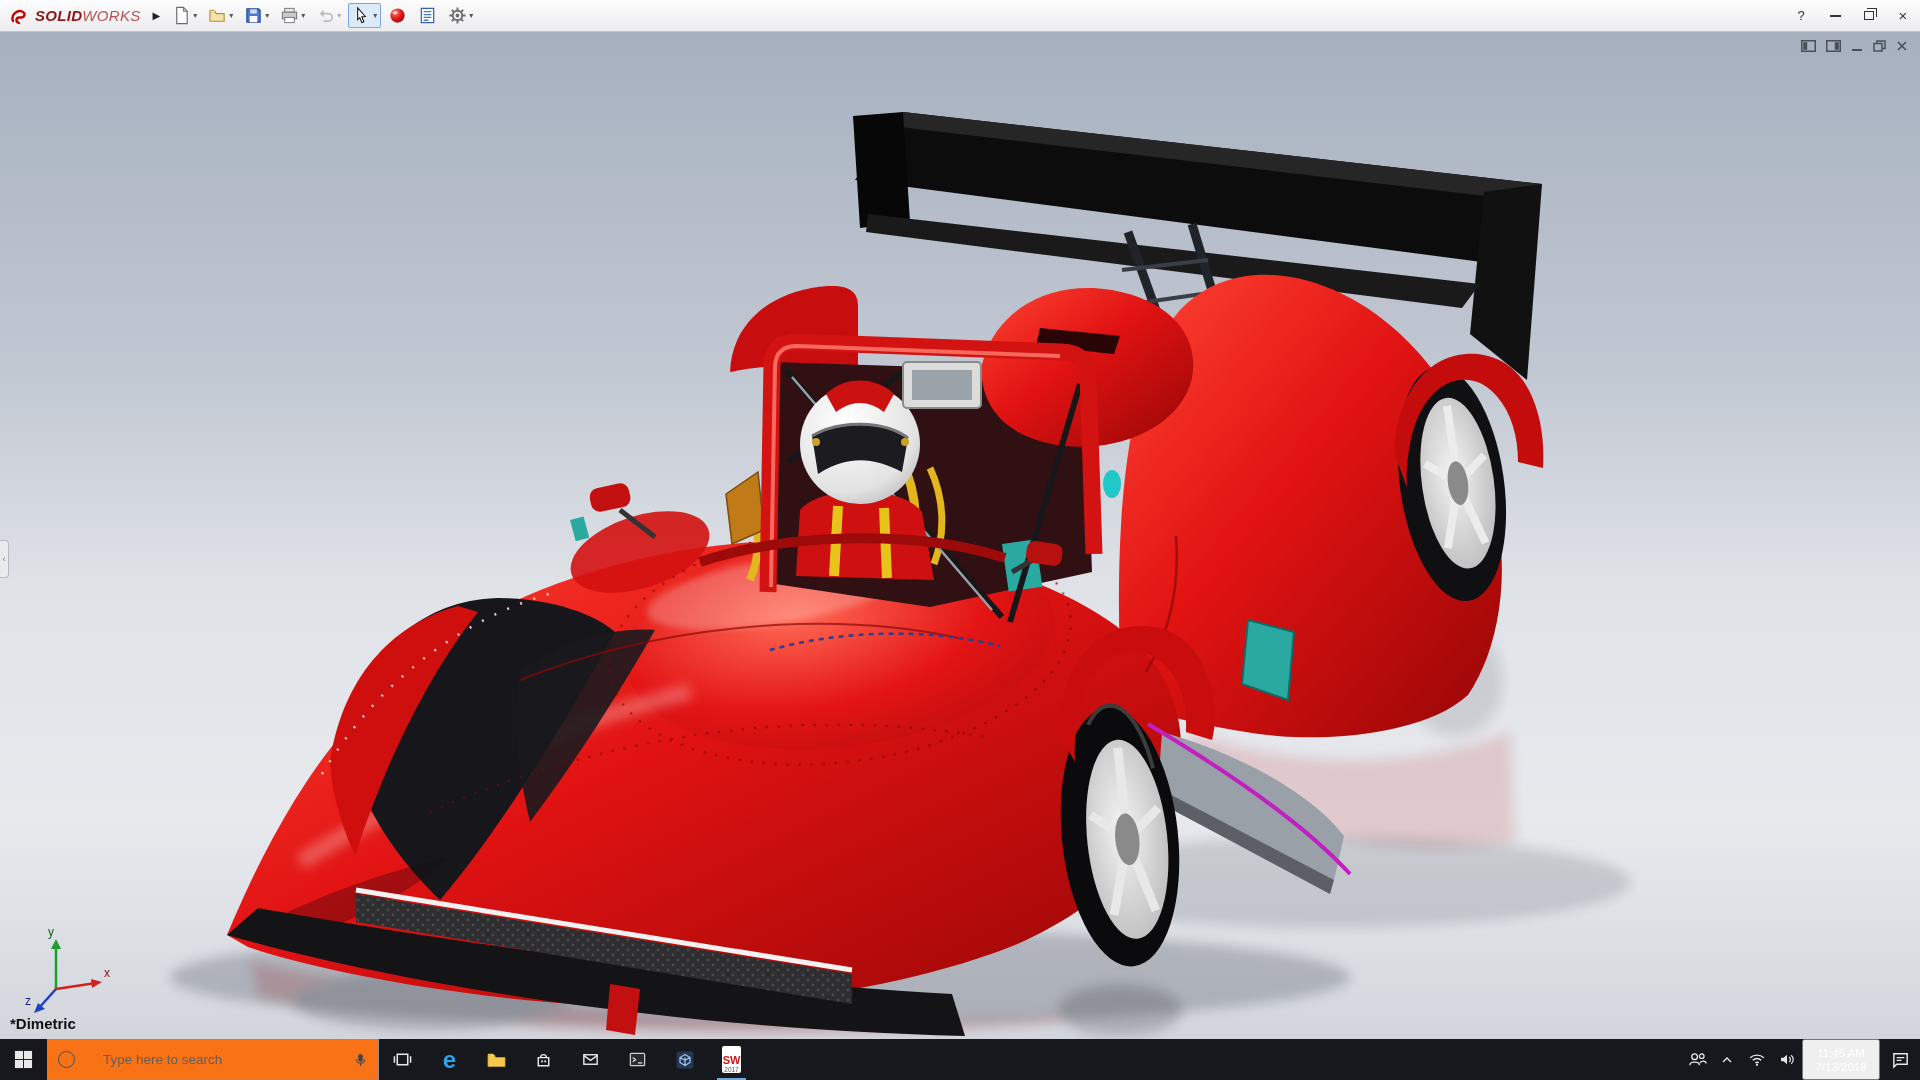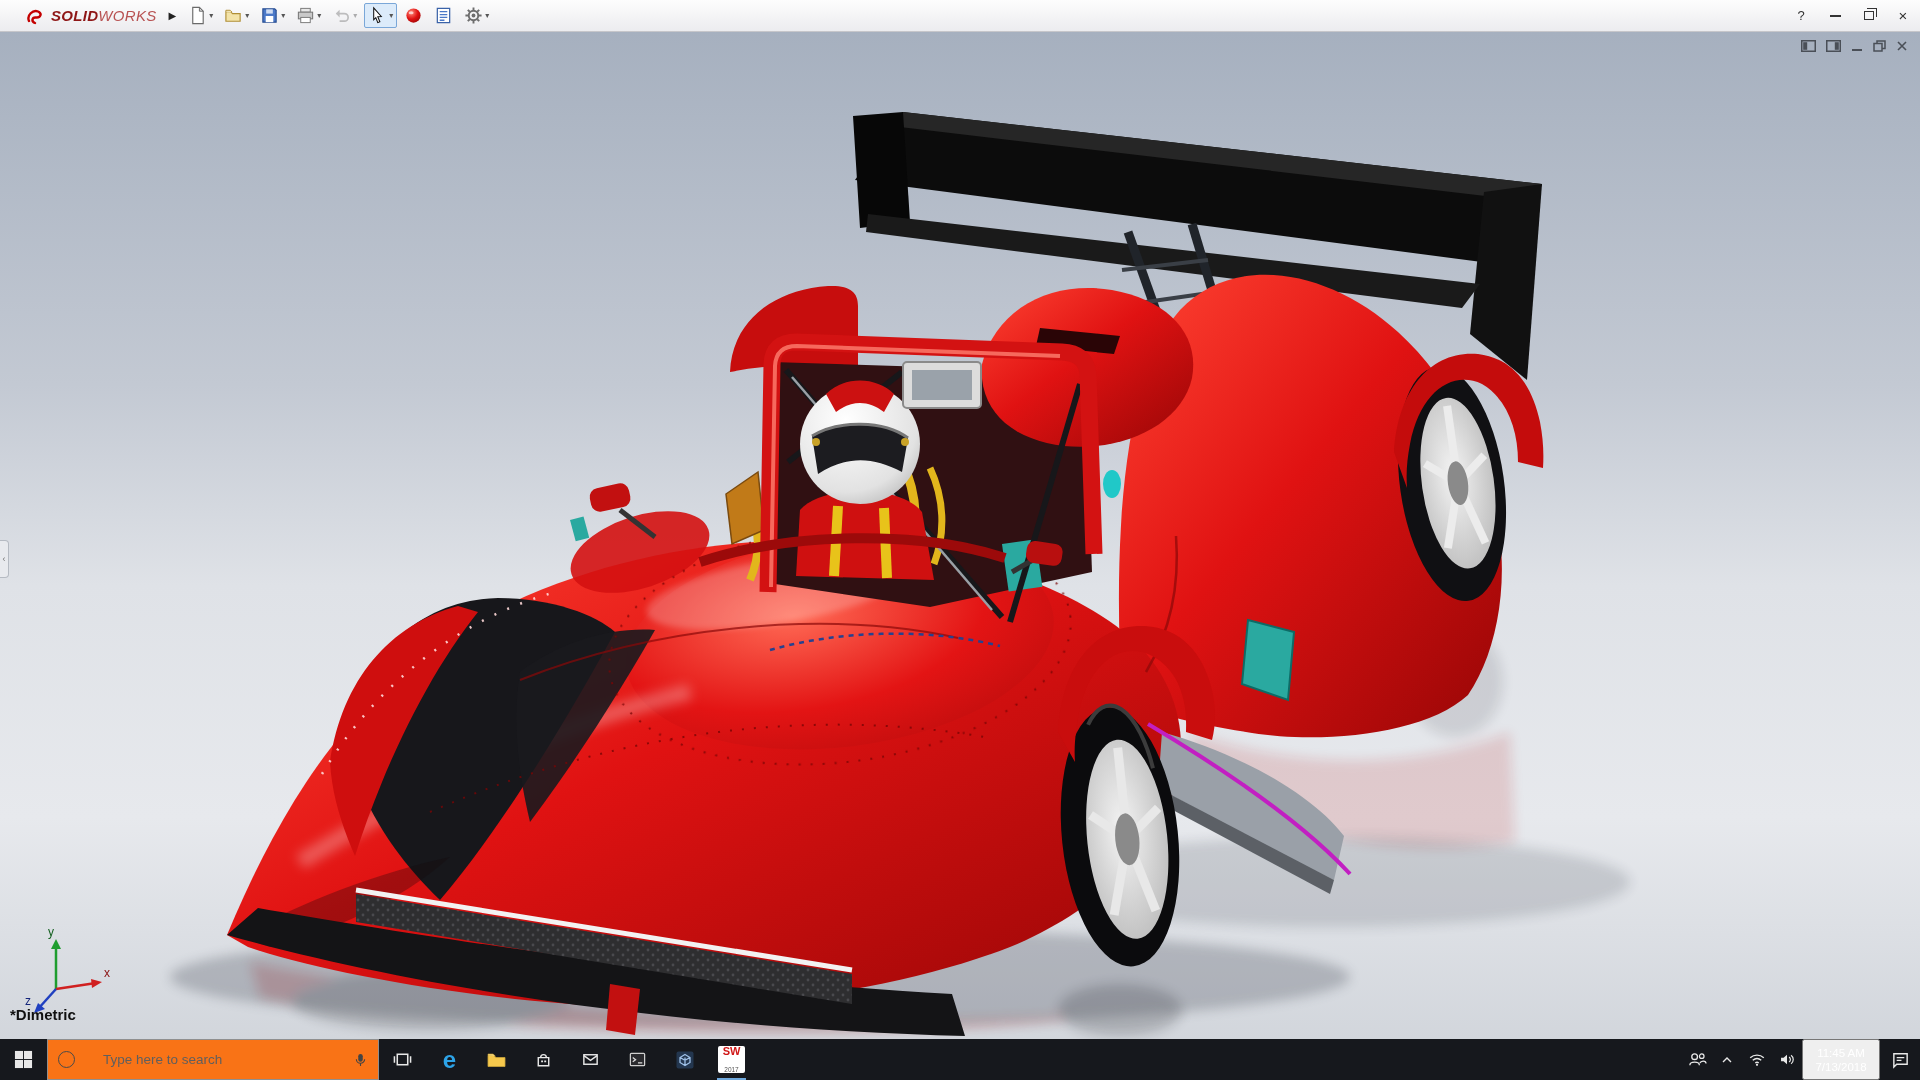"SOLIDWORKS" .brand { padding: 0 4px 0 26px -> 0 4px 0 10px }
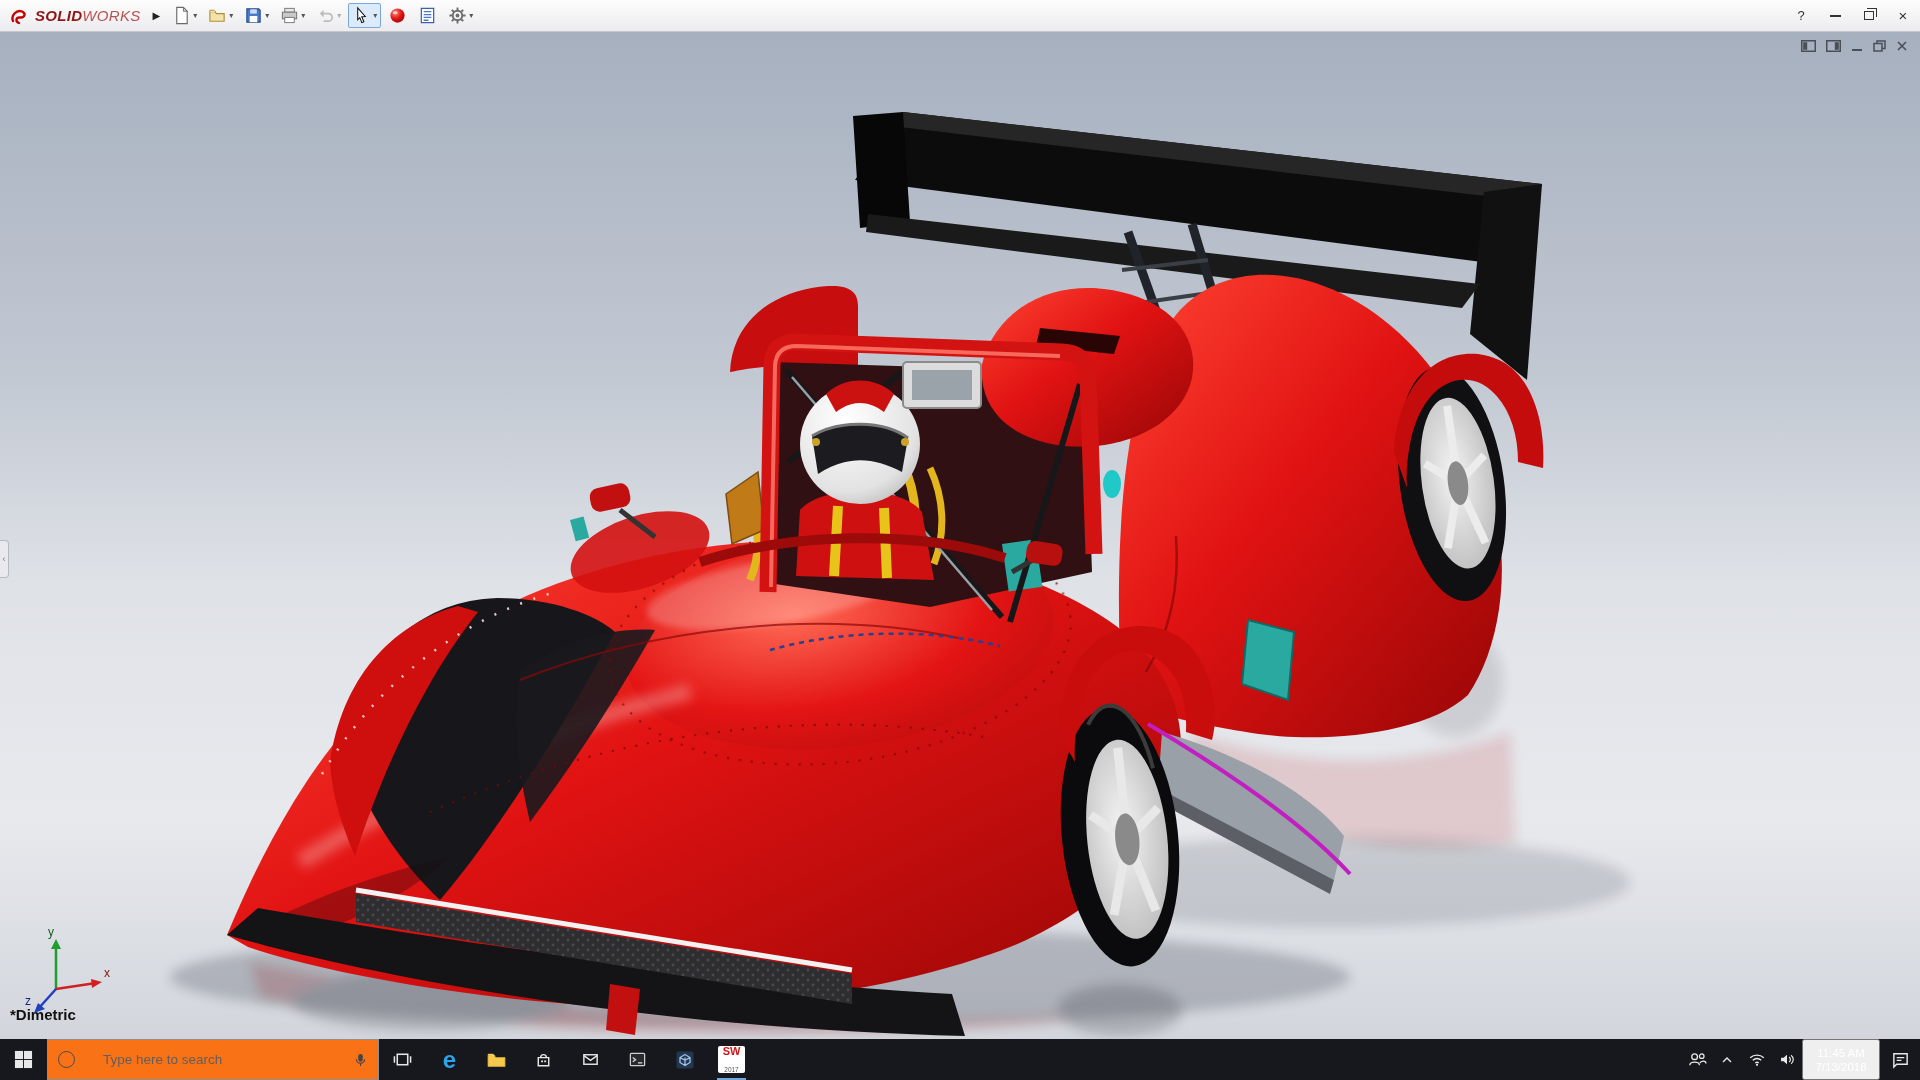"*Dimetric" .orientation { bottom: 16px -> 7px }
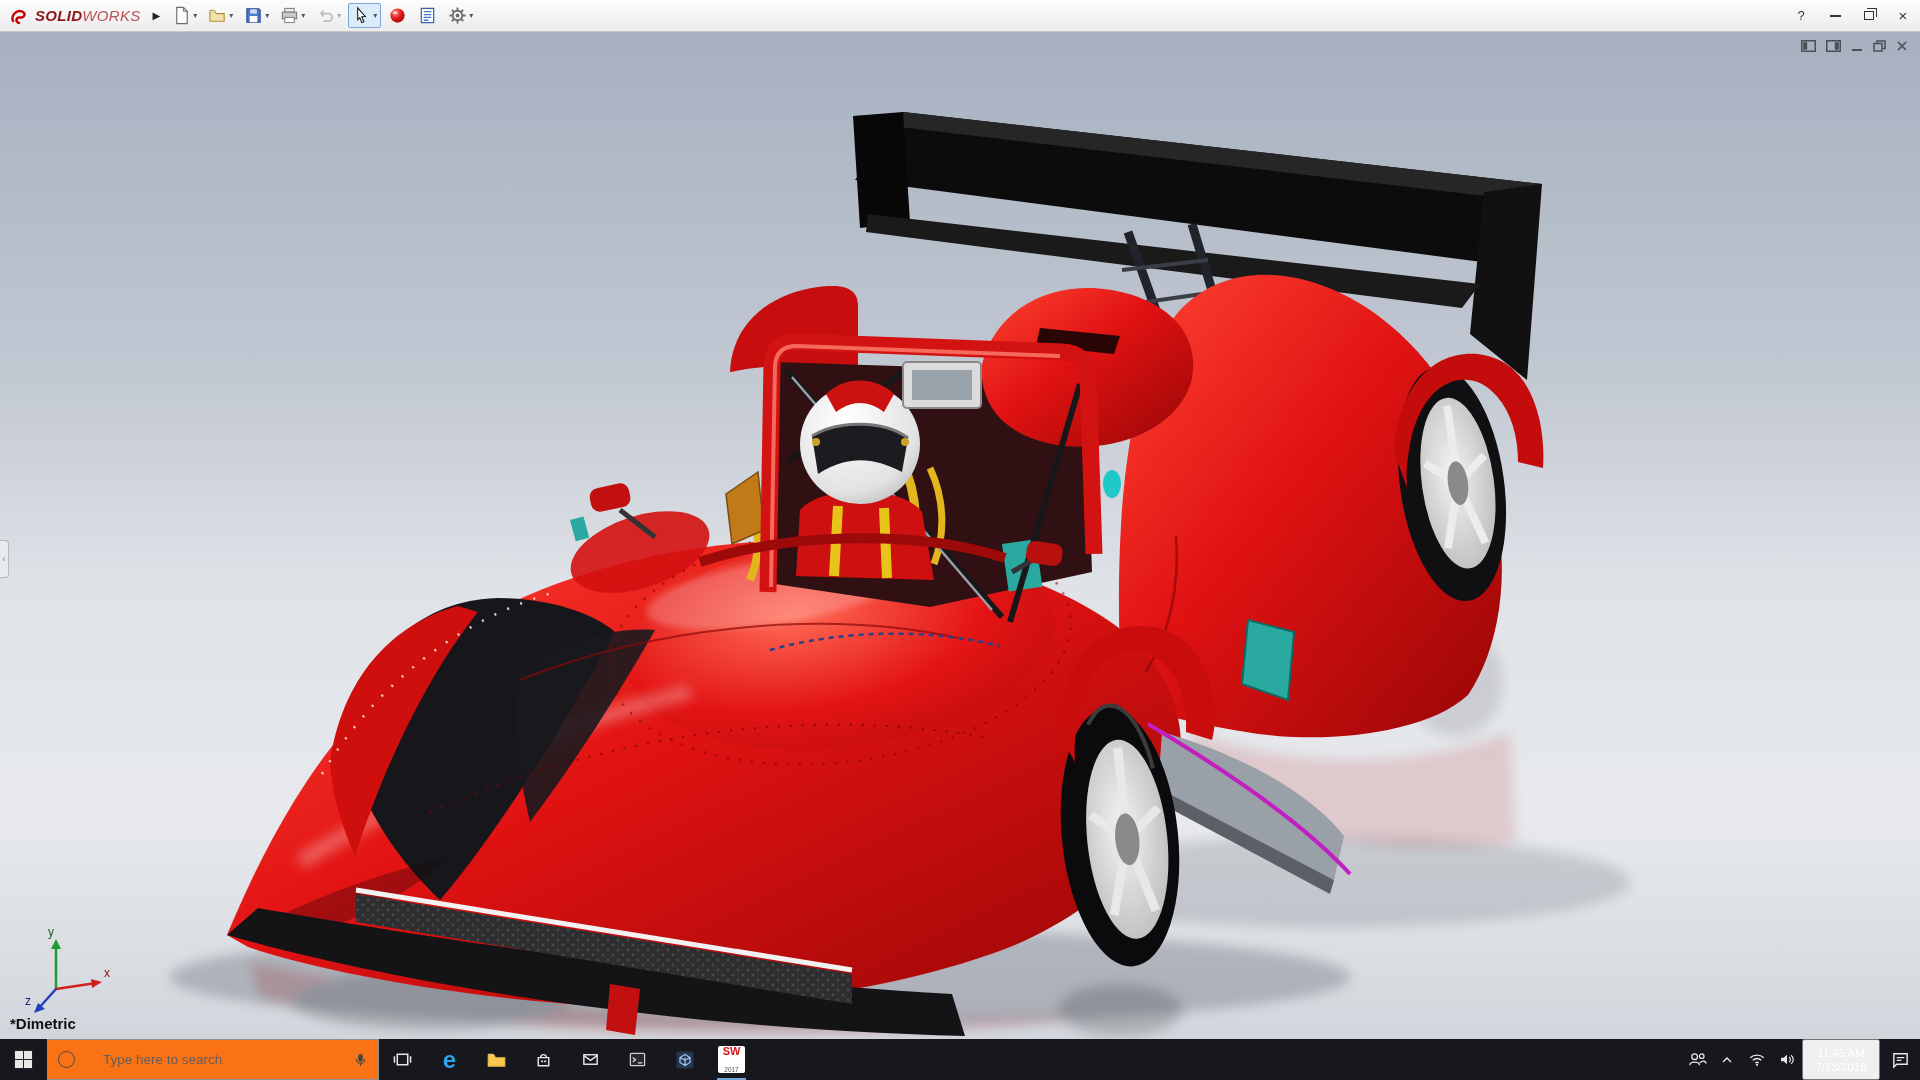"SW" .sw-icon { justify-content: space-between -> flex-end; width: 27px -> 19px }
